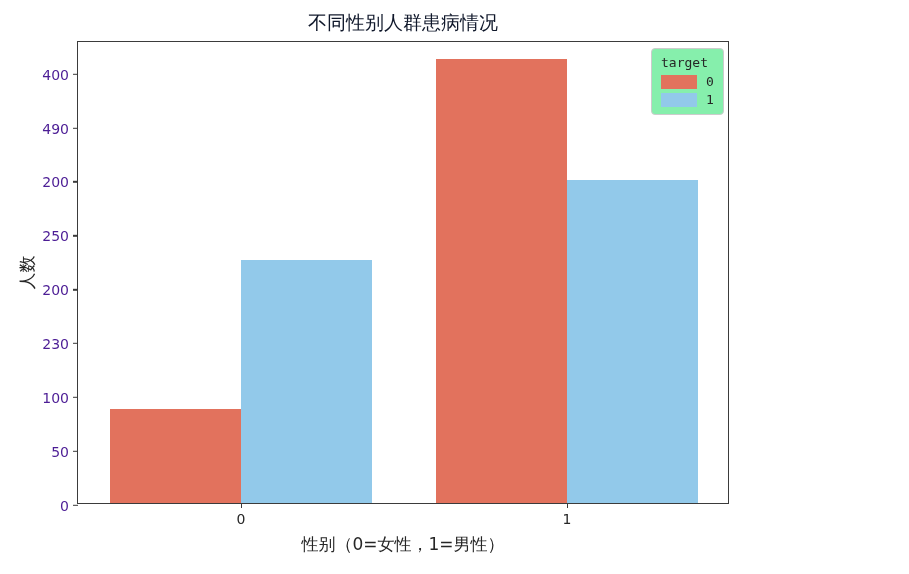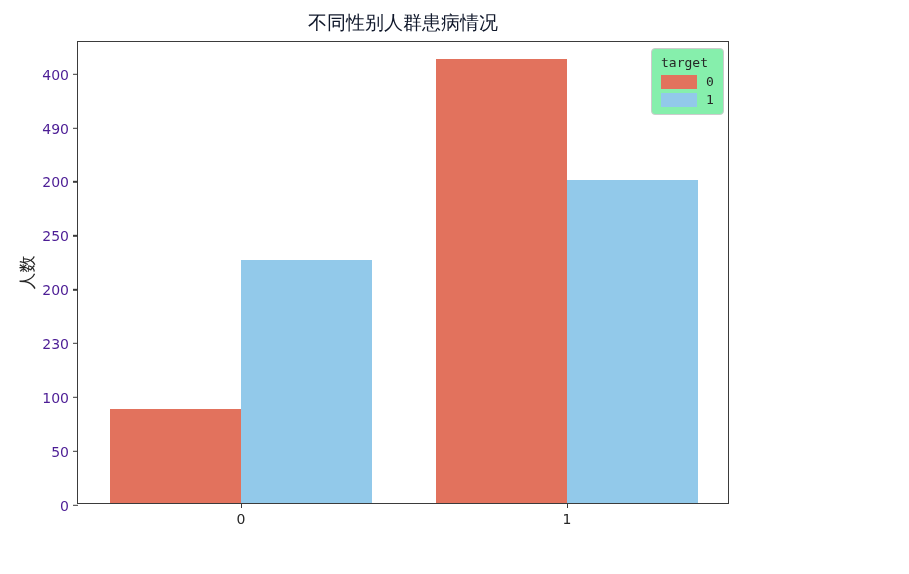"性别（0=女性，1=男性）" div { html: none -> <div>性别（0=女性，1=男性）</div> }
